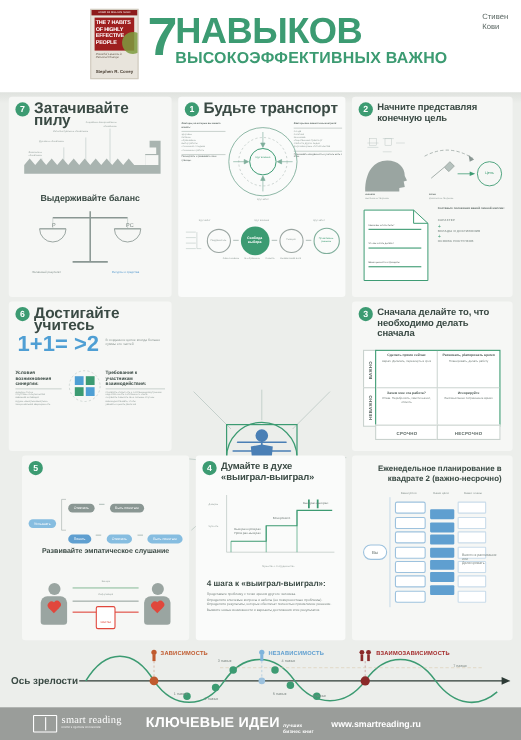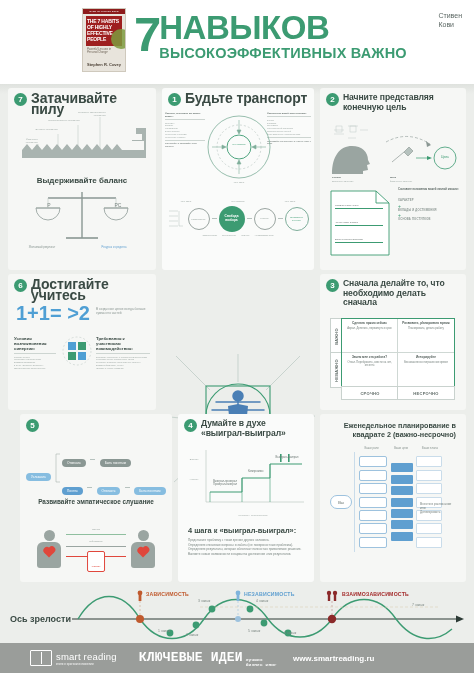"smart reading" .sr-logo { align-items: flex-end -> flex-start; font-family: none -> Liberation Serif, serif }
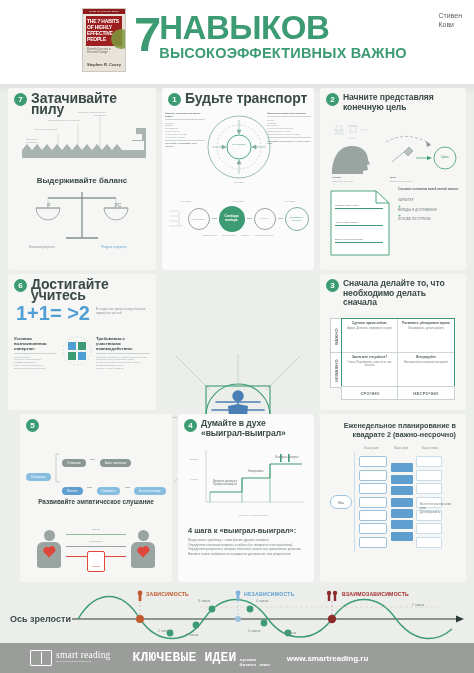"КЛЮЧЕВЫЕ ИДЕИ" .f-main { font-family: Liberation Mono, monospace -> none }
